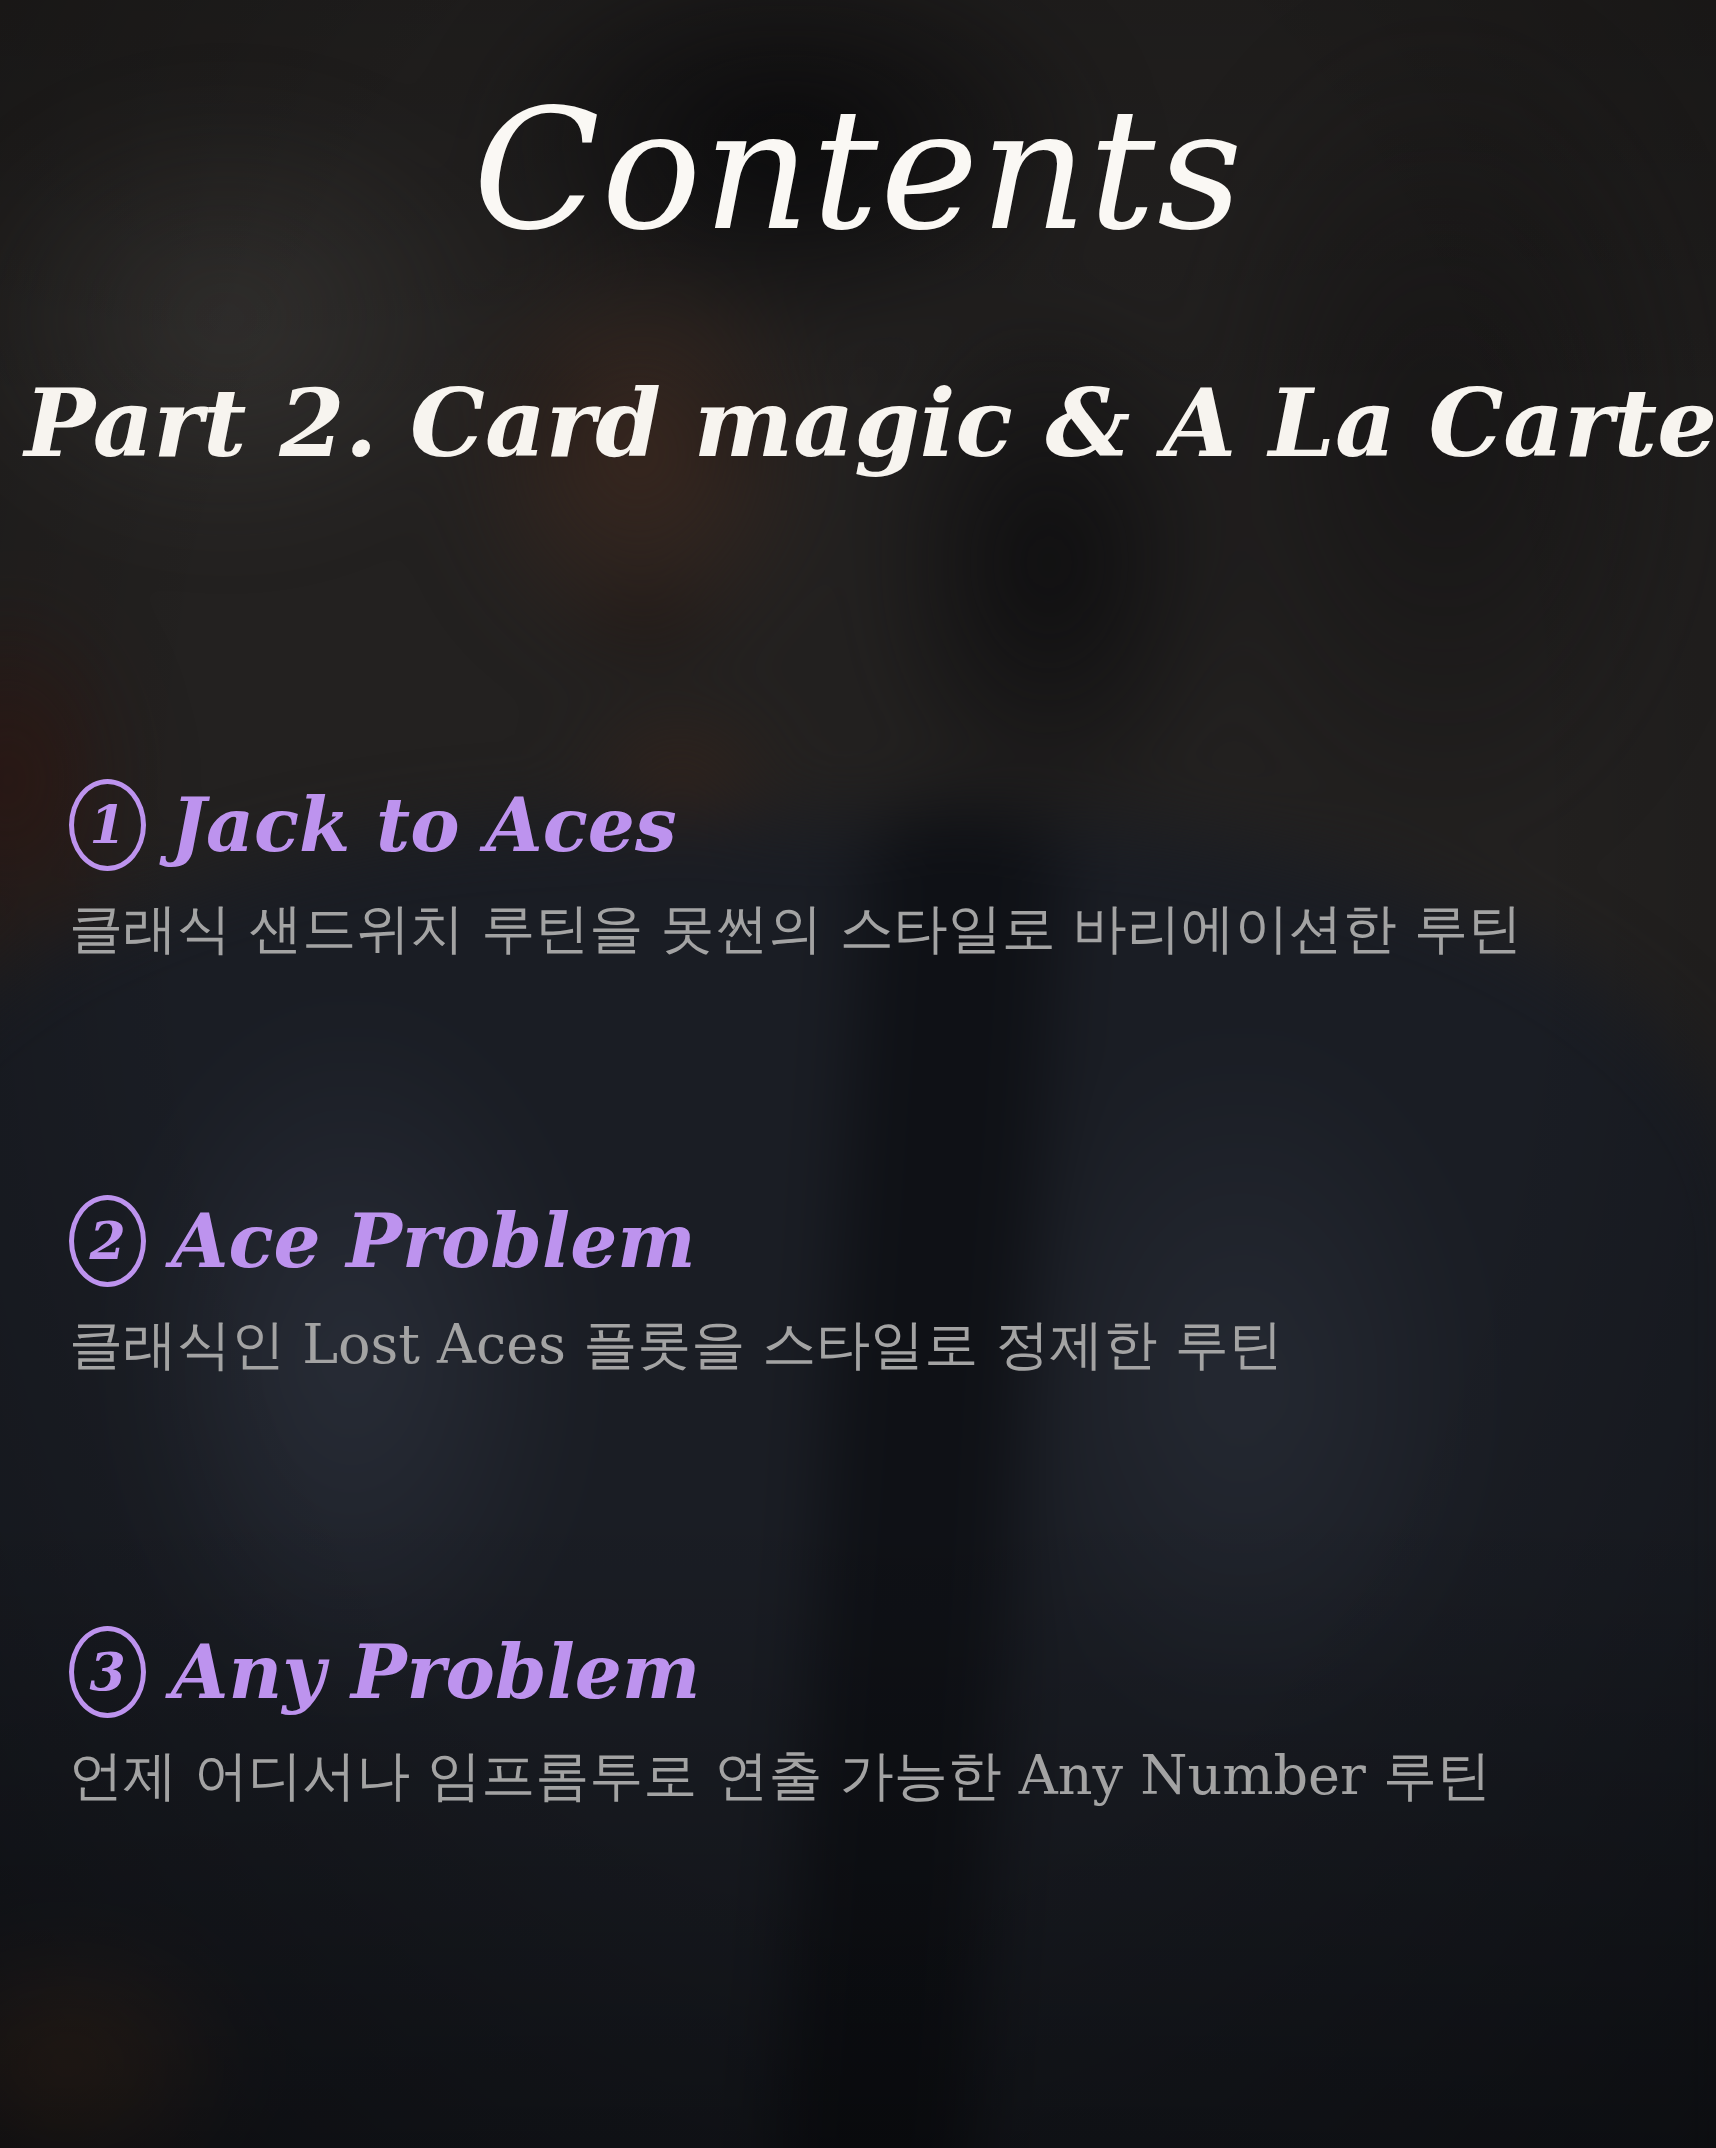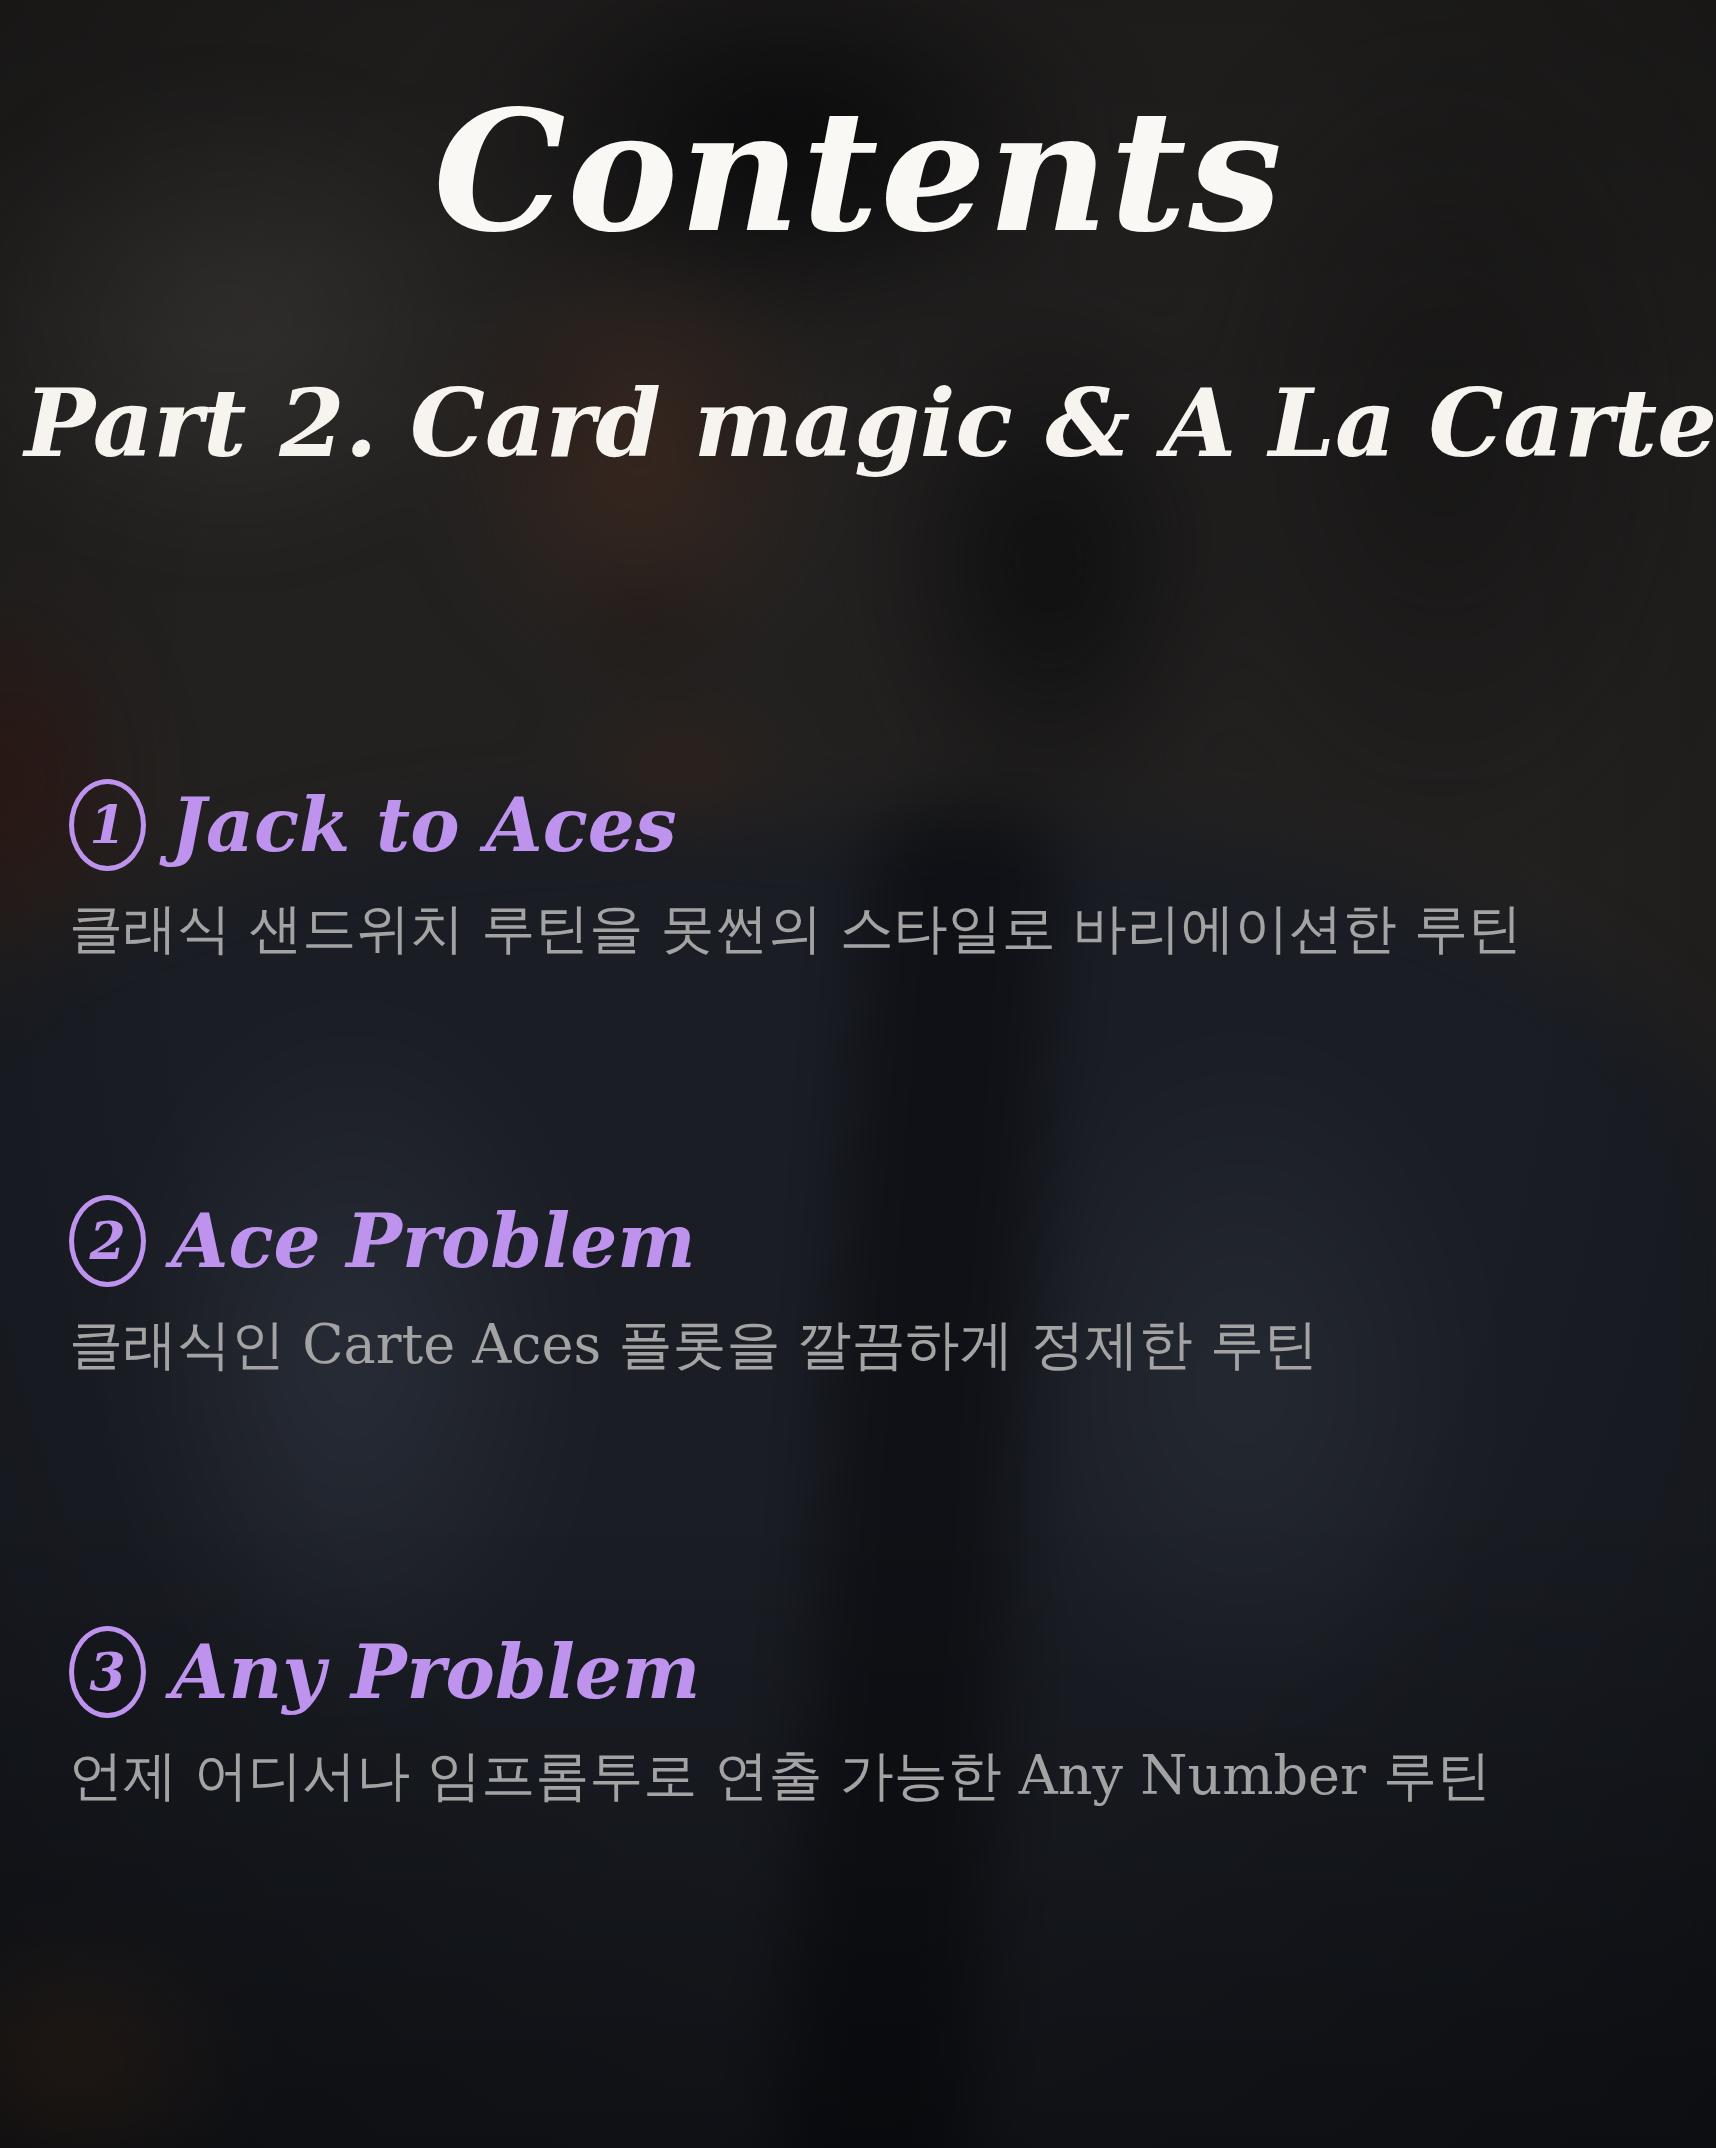"Contents" .page-title { font-weight: bold -> normal }
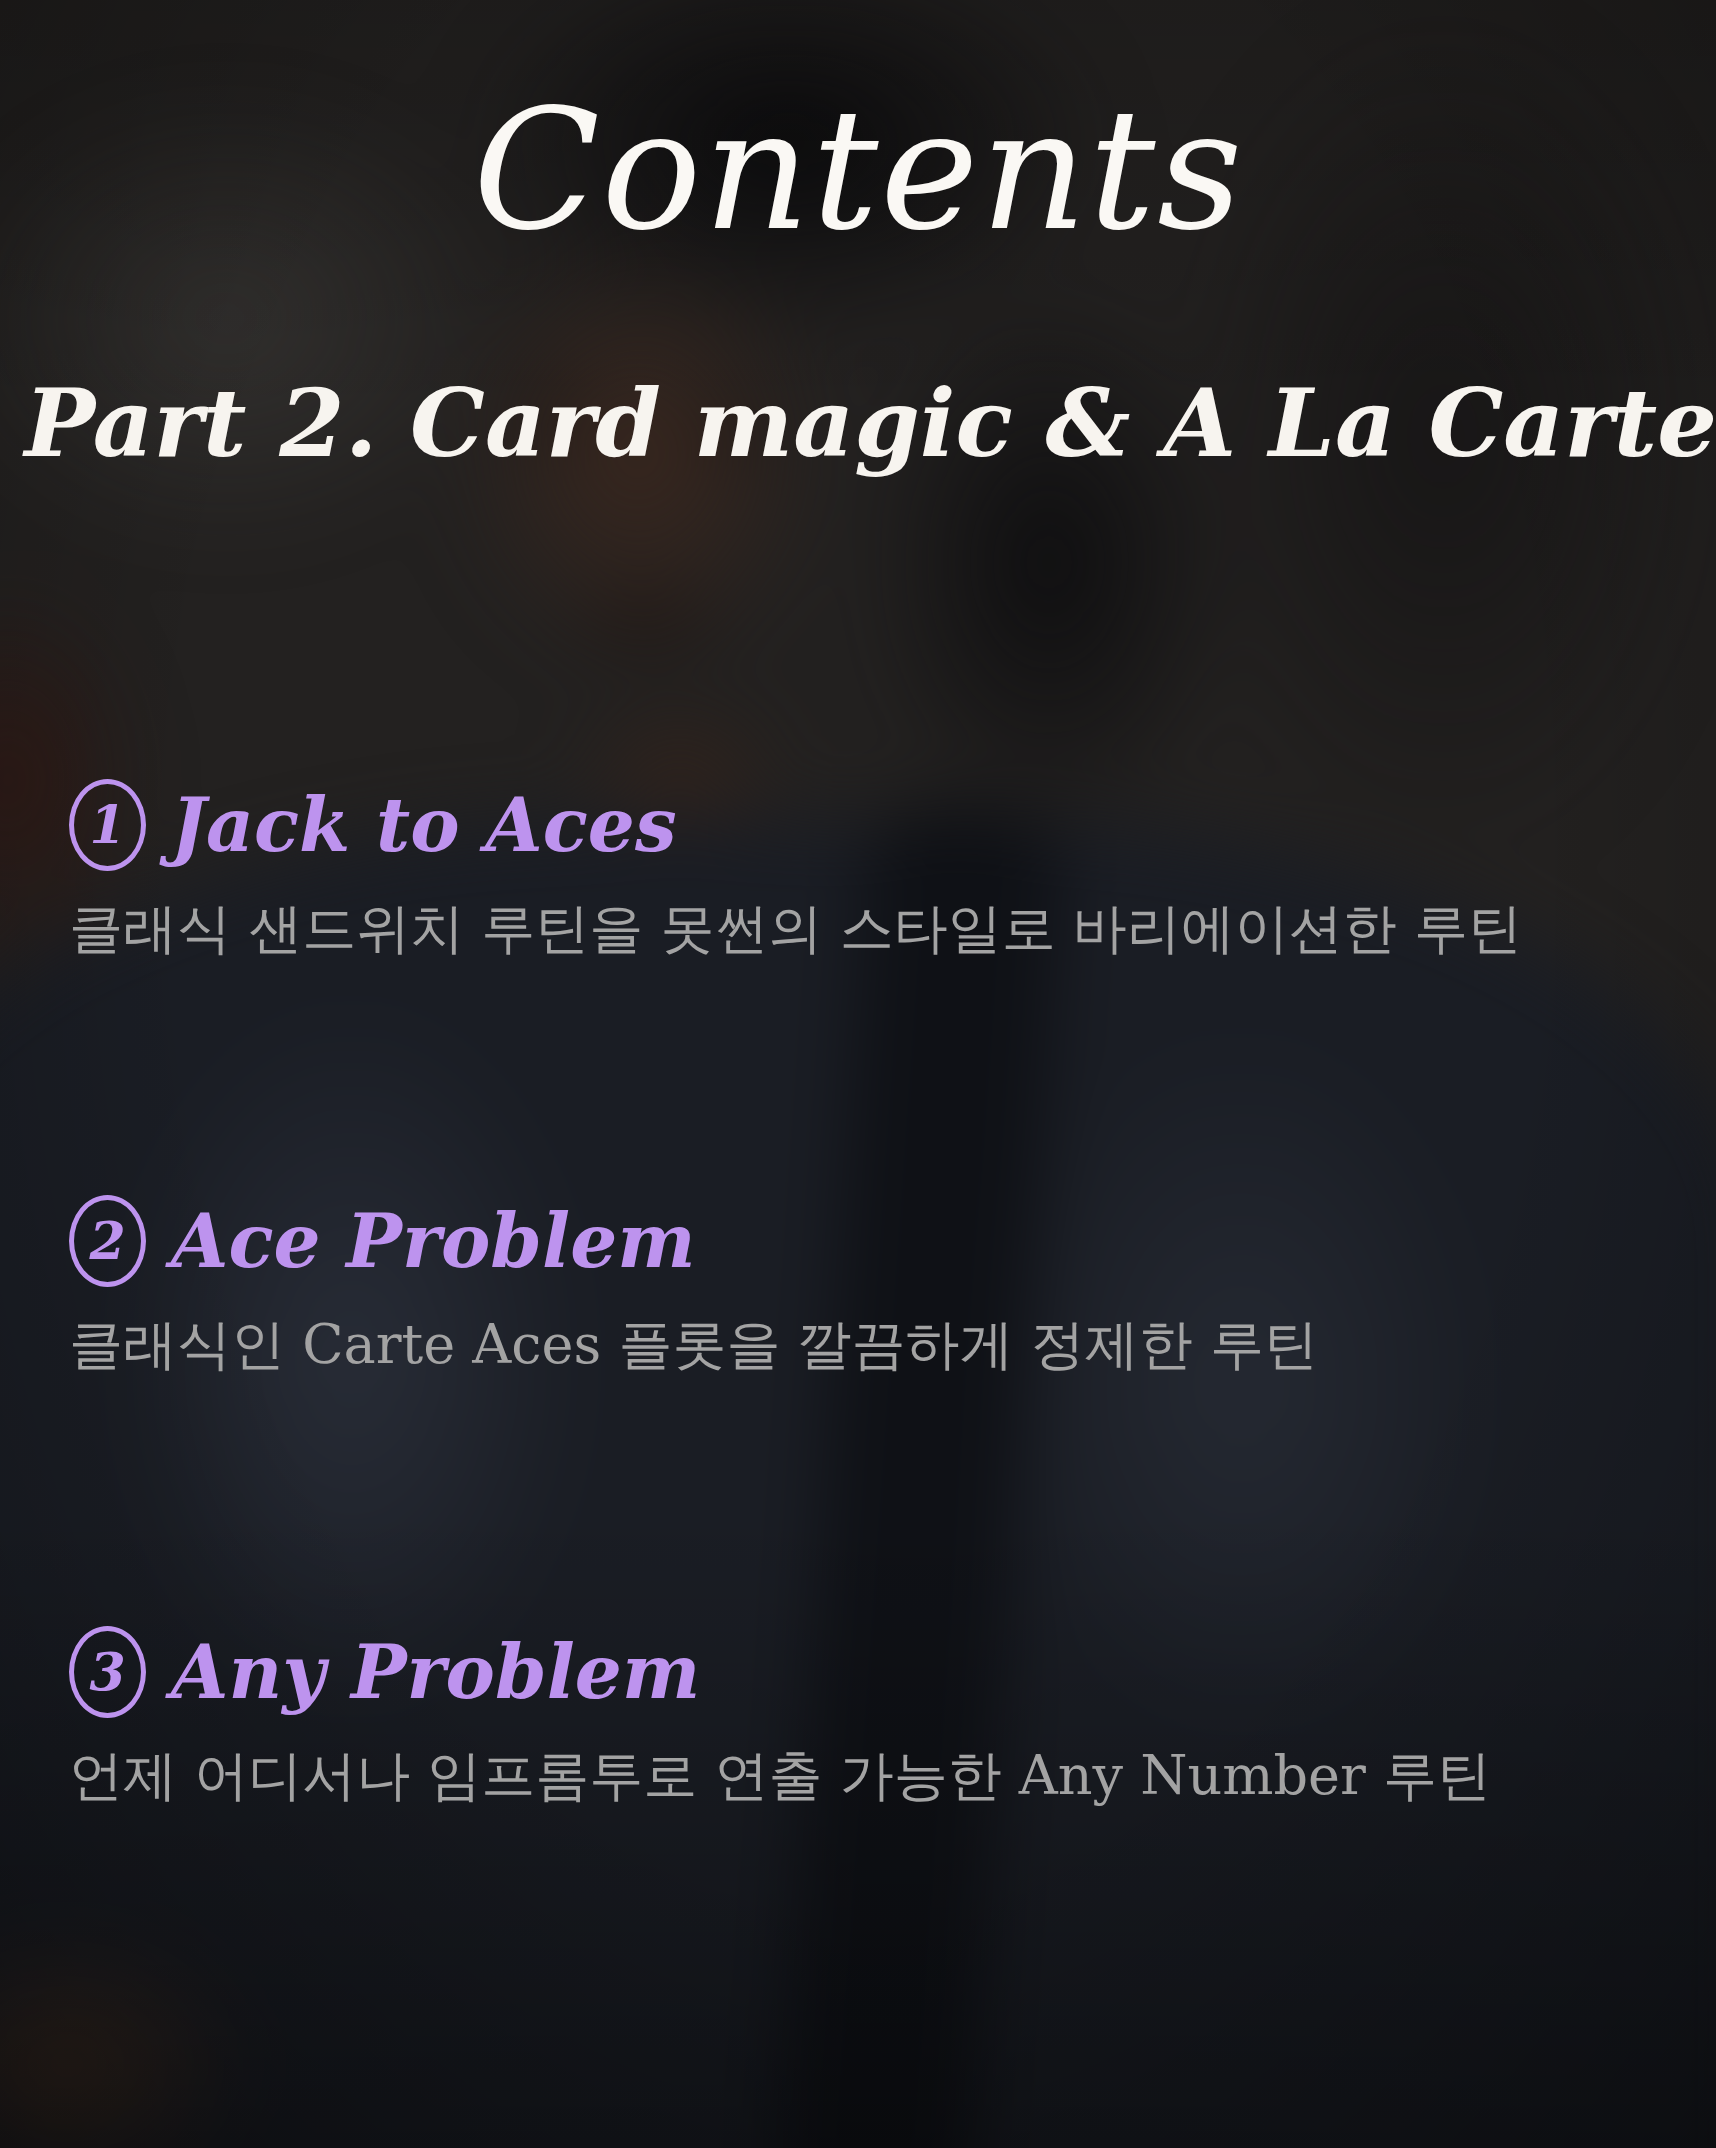"클래식인 Carte Aces 플롯을 깔끔하게" div.item-desc { text: Carte Aces 플롯을 깔끔하게 -> Lost Aces 플롯을 스타일로 }
